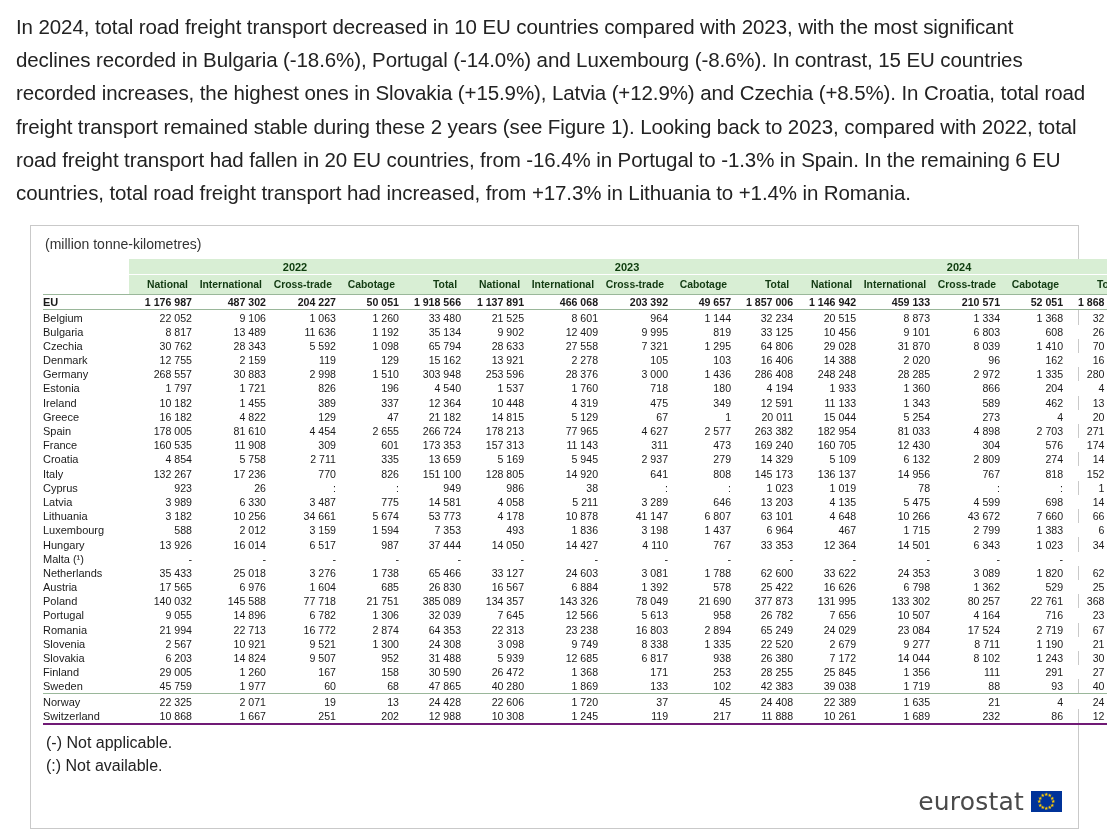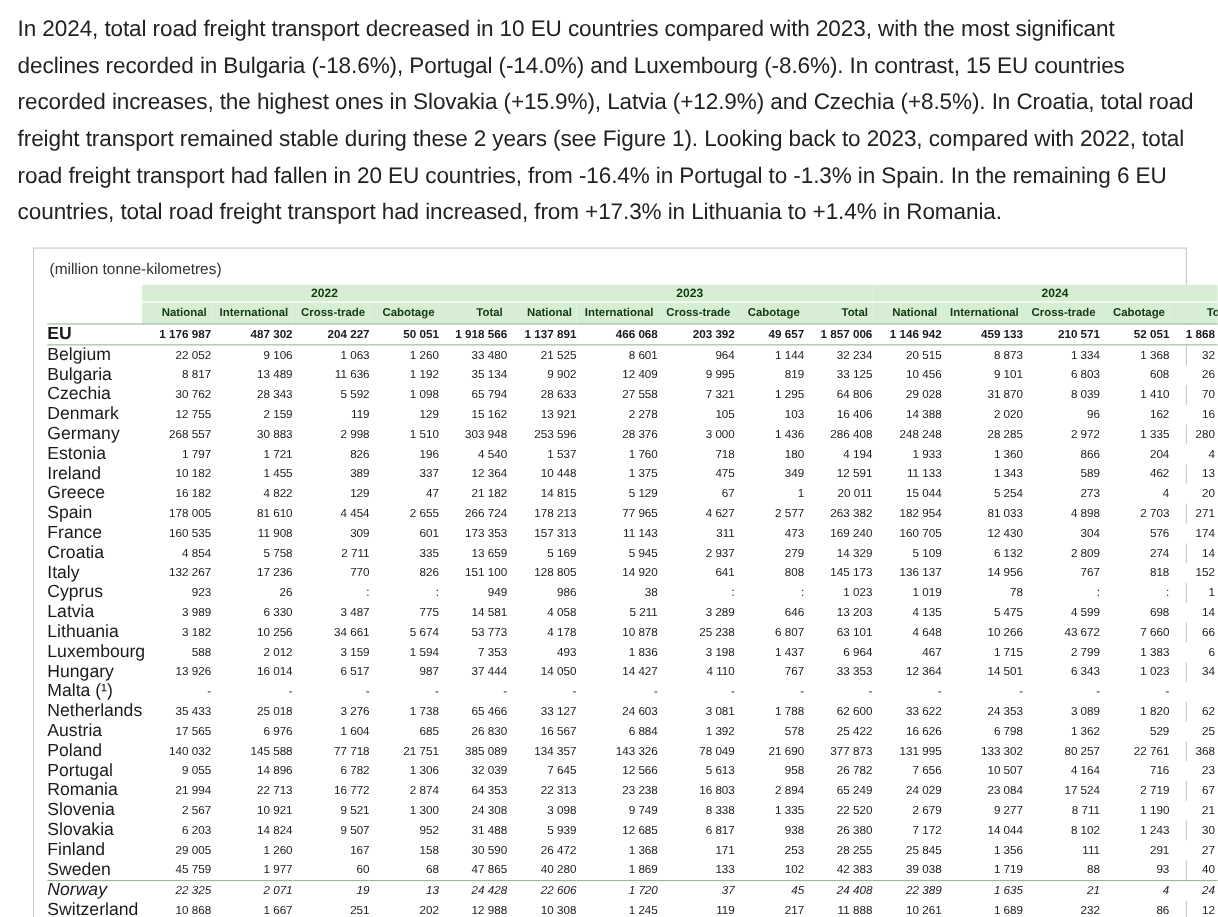"EU" td.cty { font-size: 16px -> 11px }
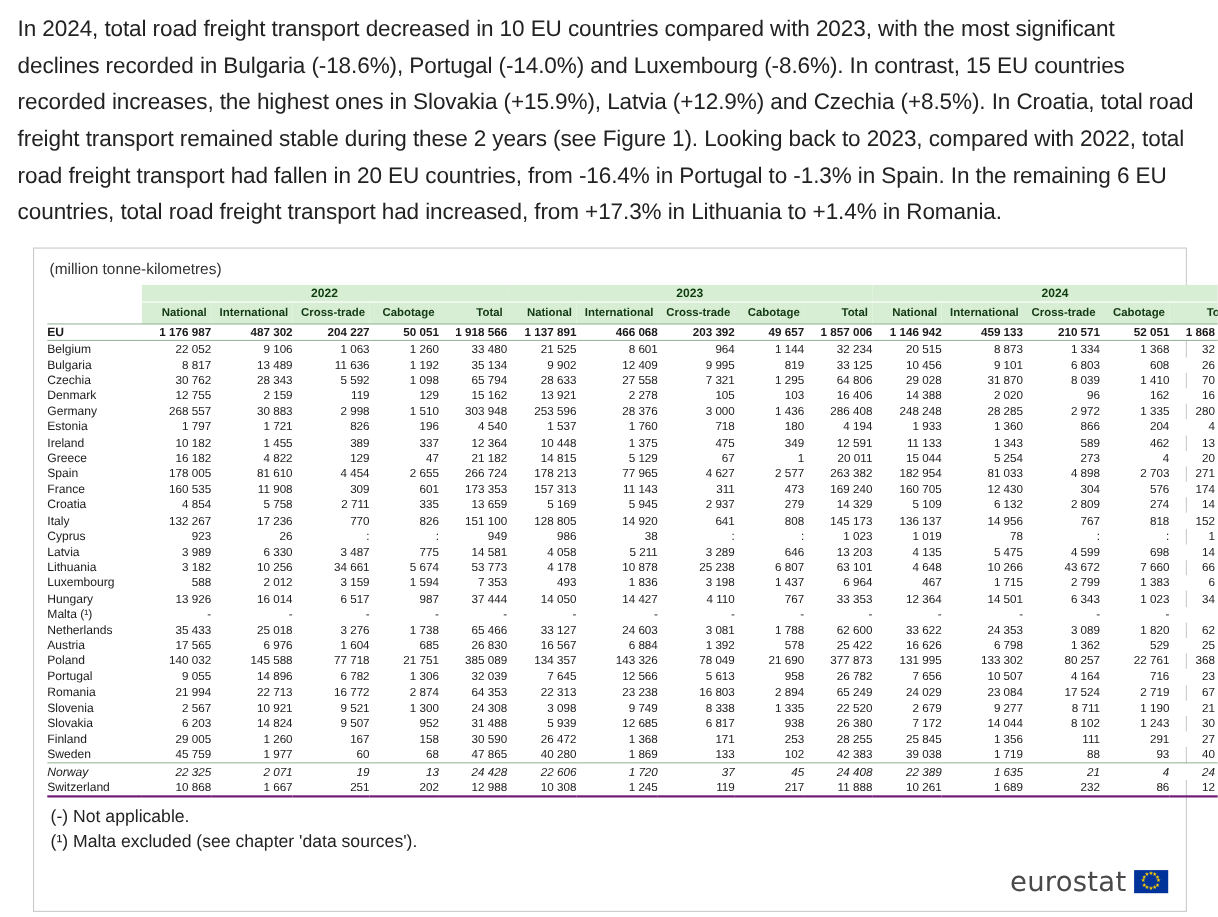"1 375" td.num { text: 1 375 -> 4 319 }
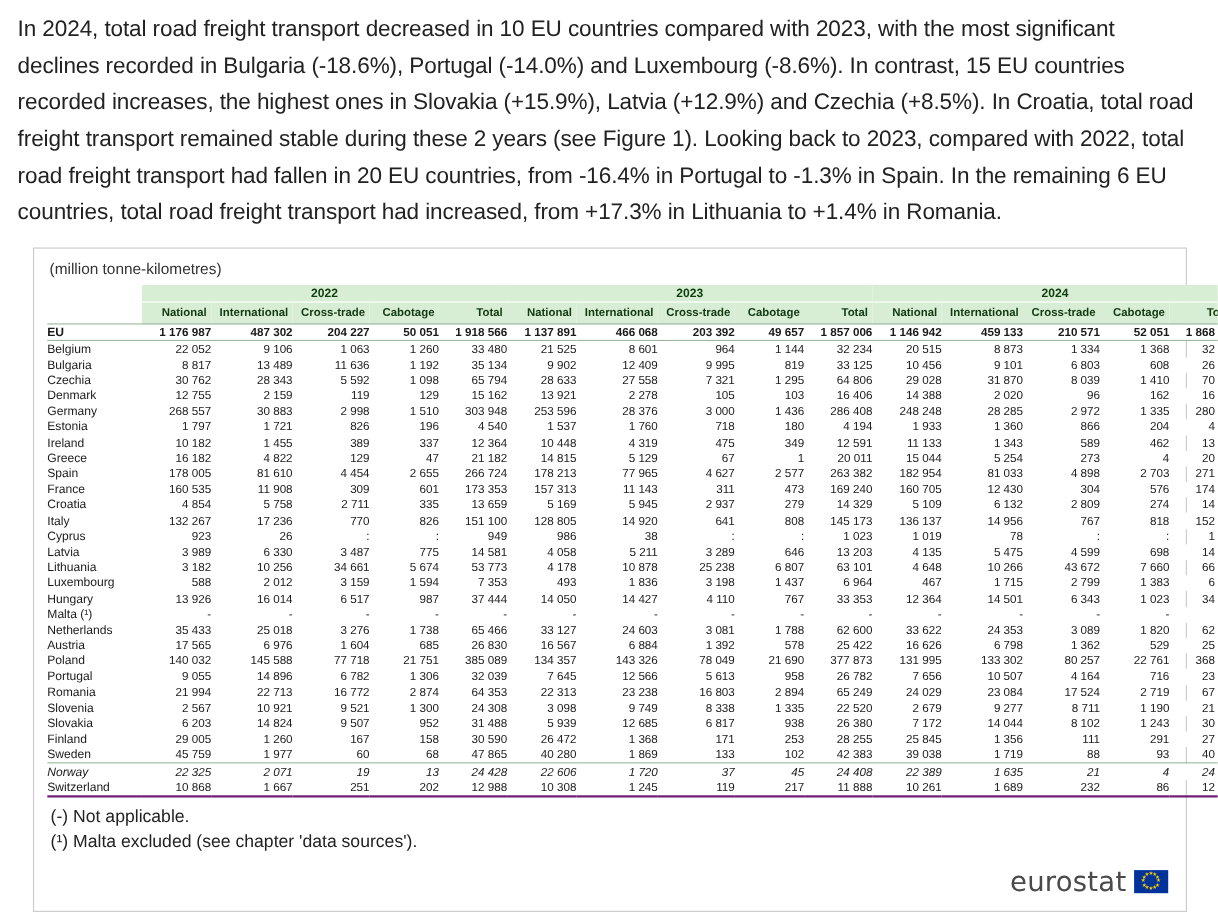"25 238" td.num { text: 25 238 -> 41 147 }
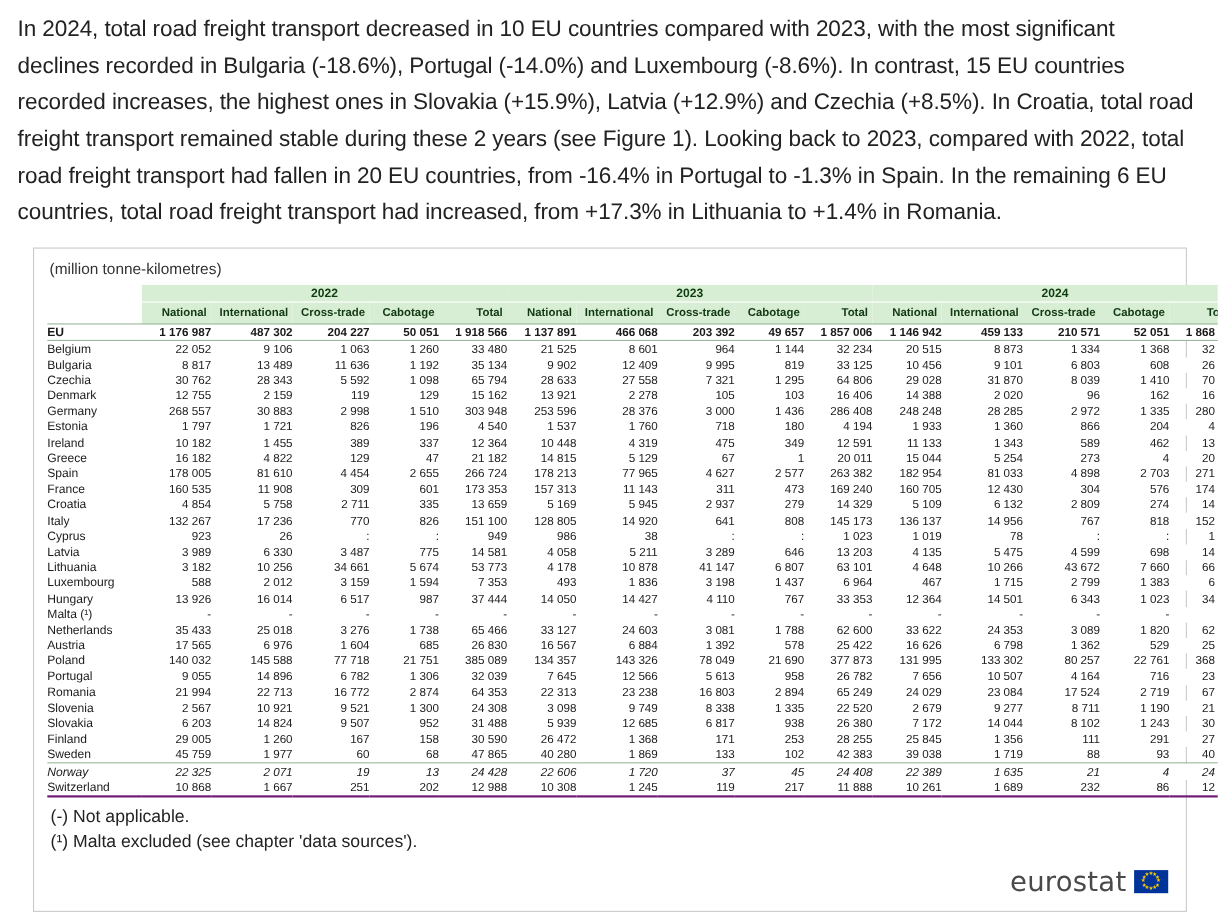"Norway" tr.sep td { font-style: italic -> none }
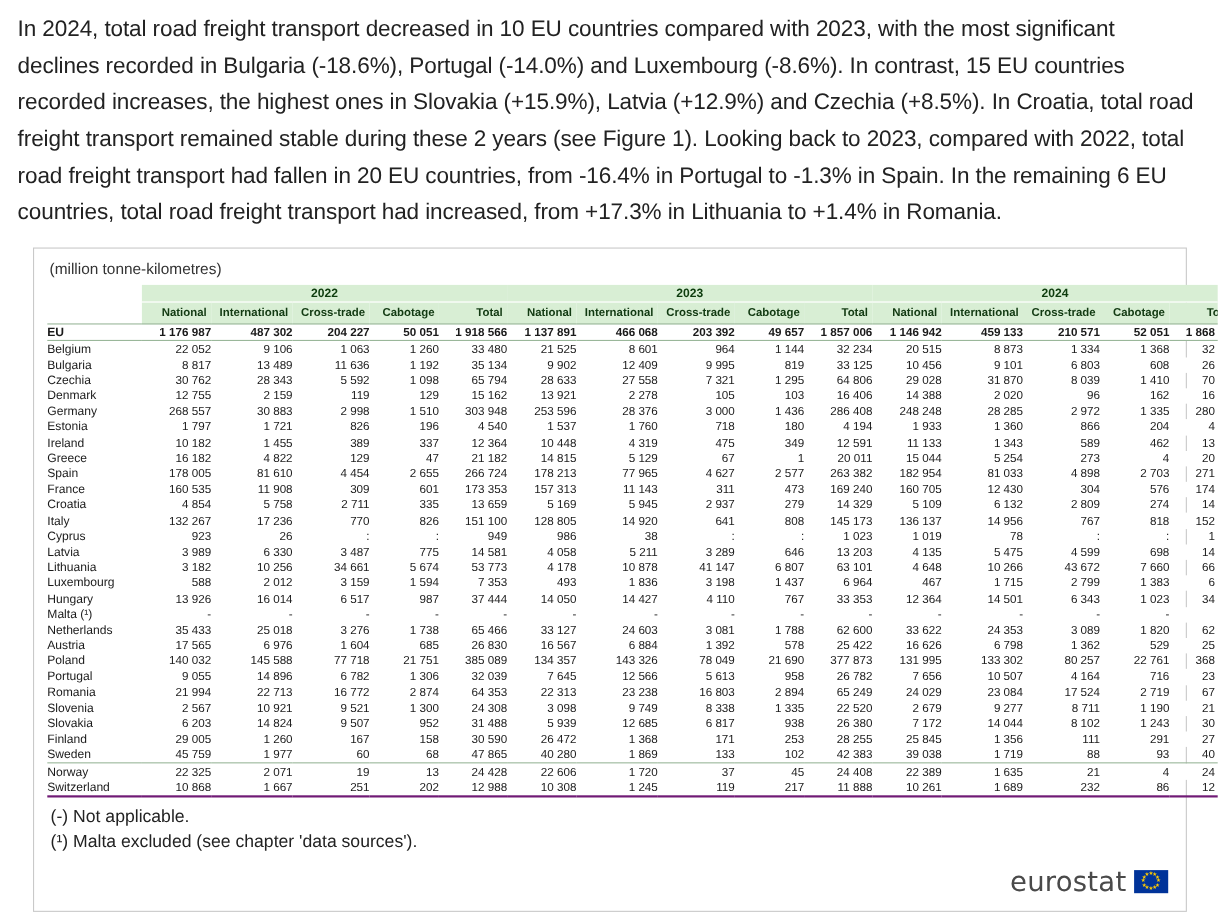"(:) Not available." div { html: none -> <div>(:) Not available.</div> }
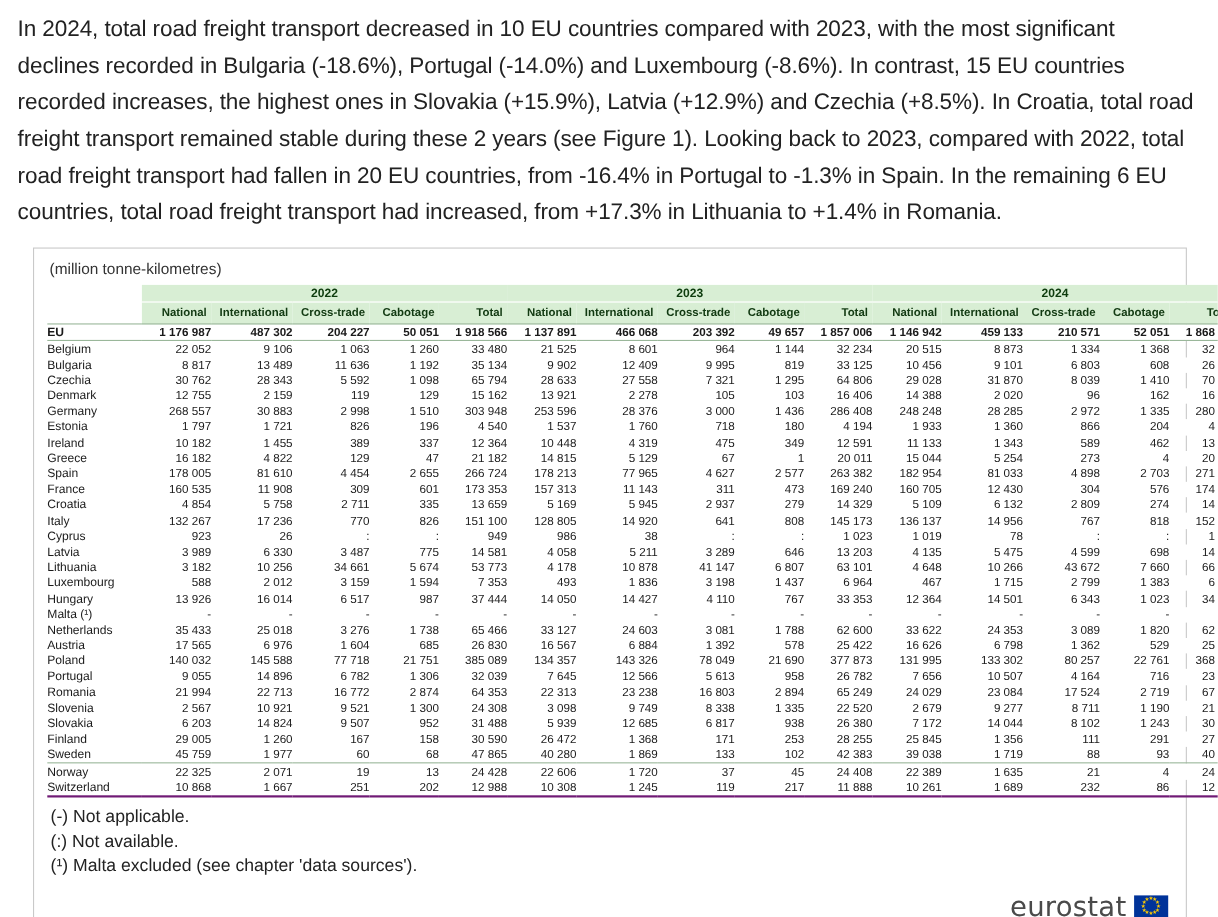"(¹) Malta excluded (see chapter" div { html: <div>(¹) Malta excluded (see chapter 'data sources').</div> -> none }
